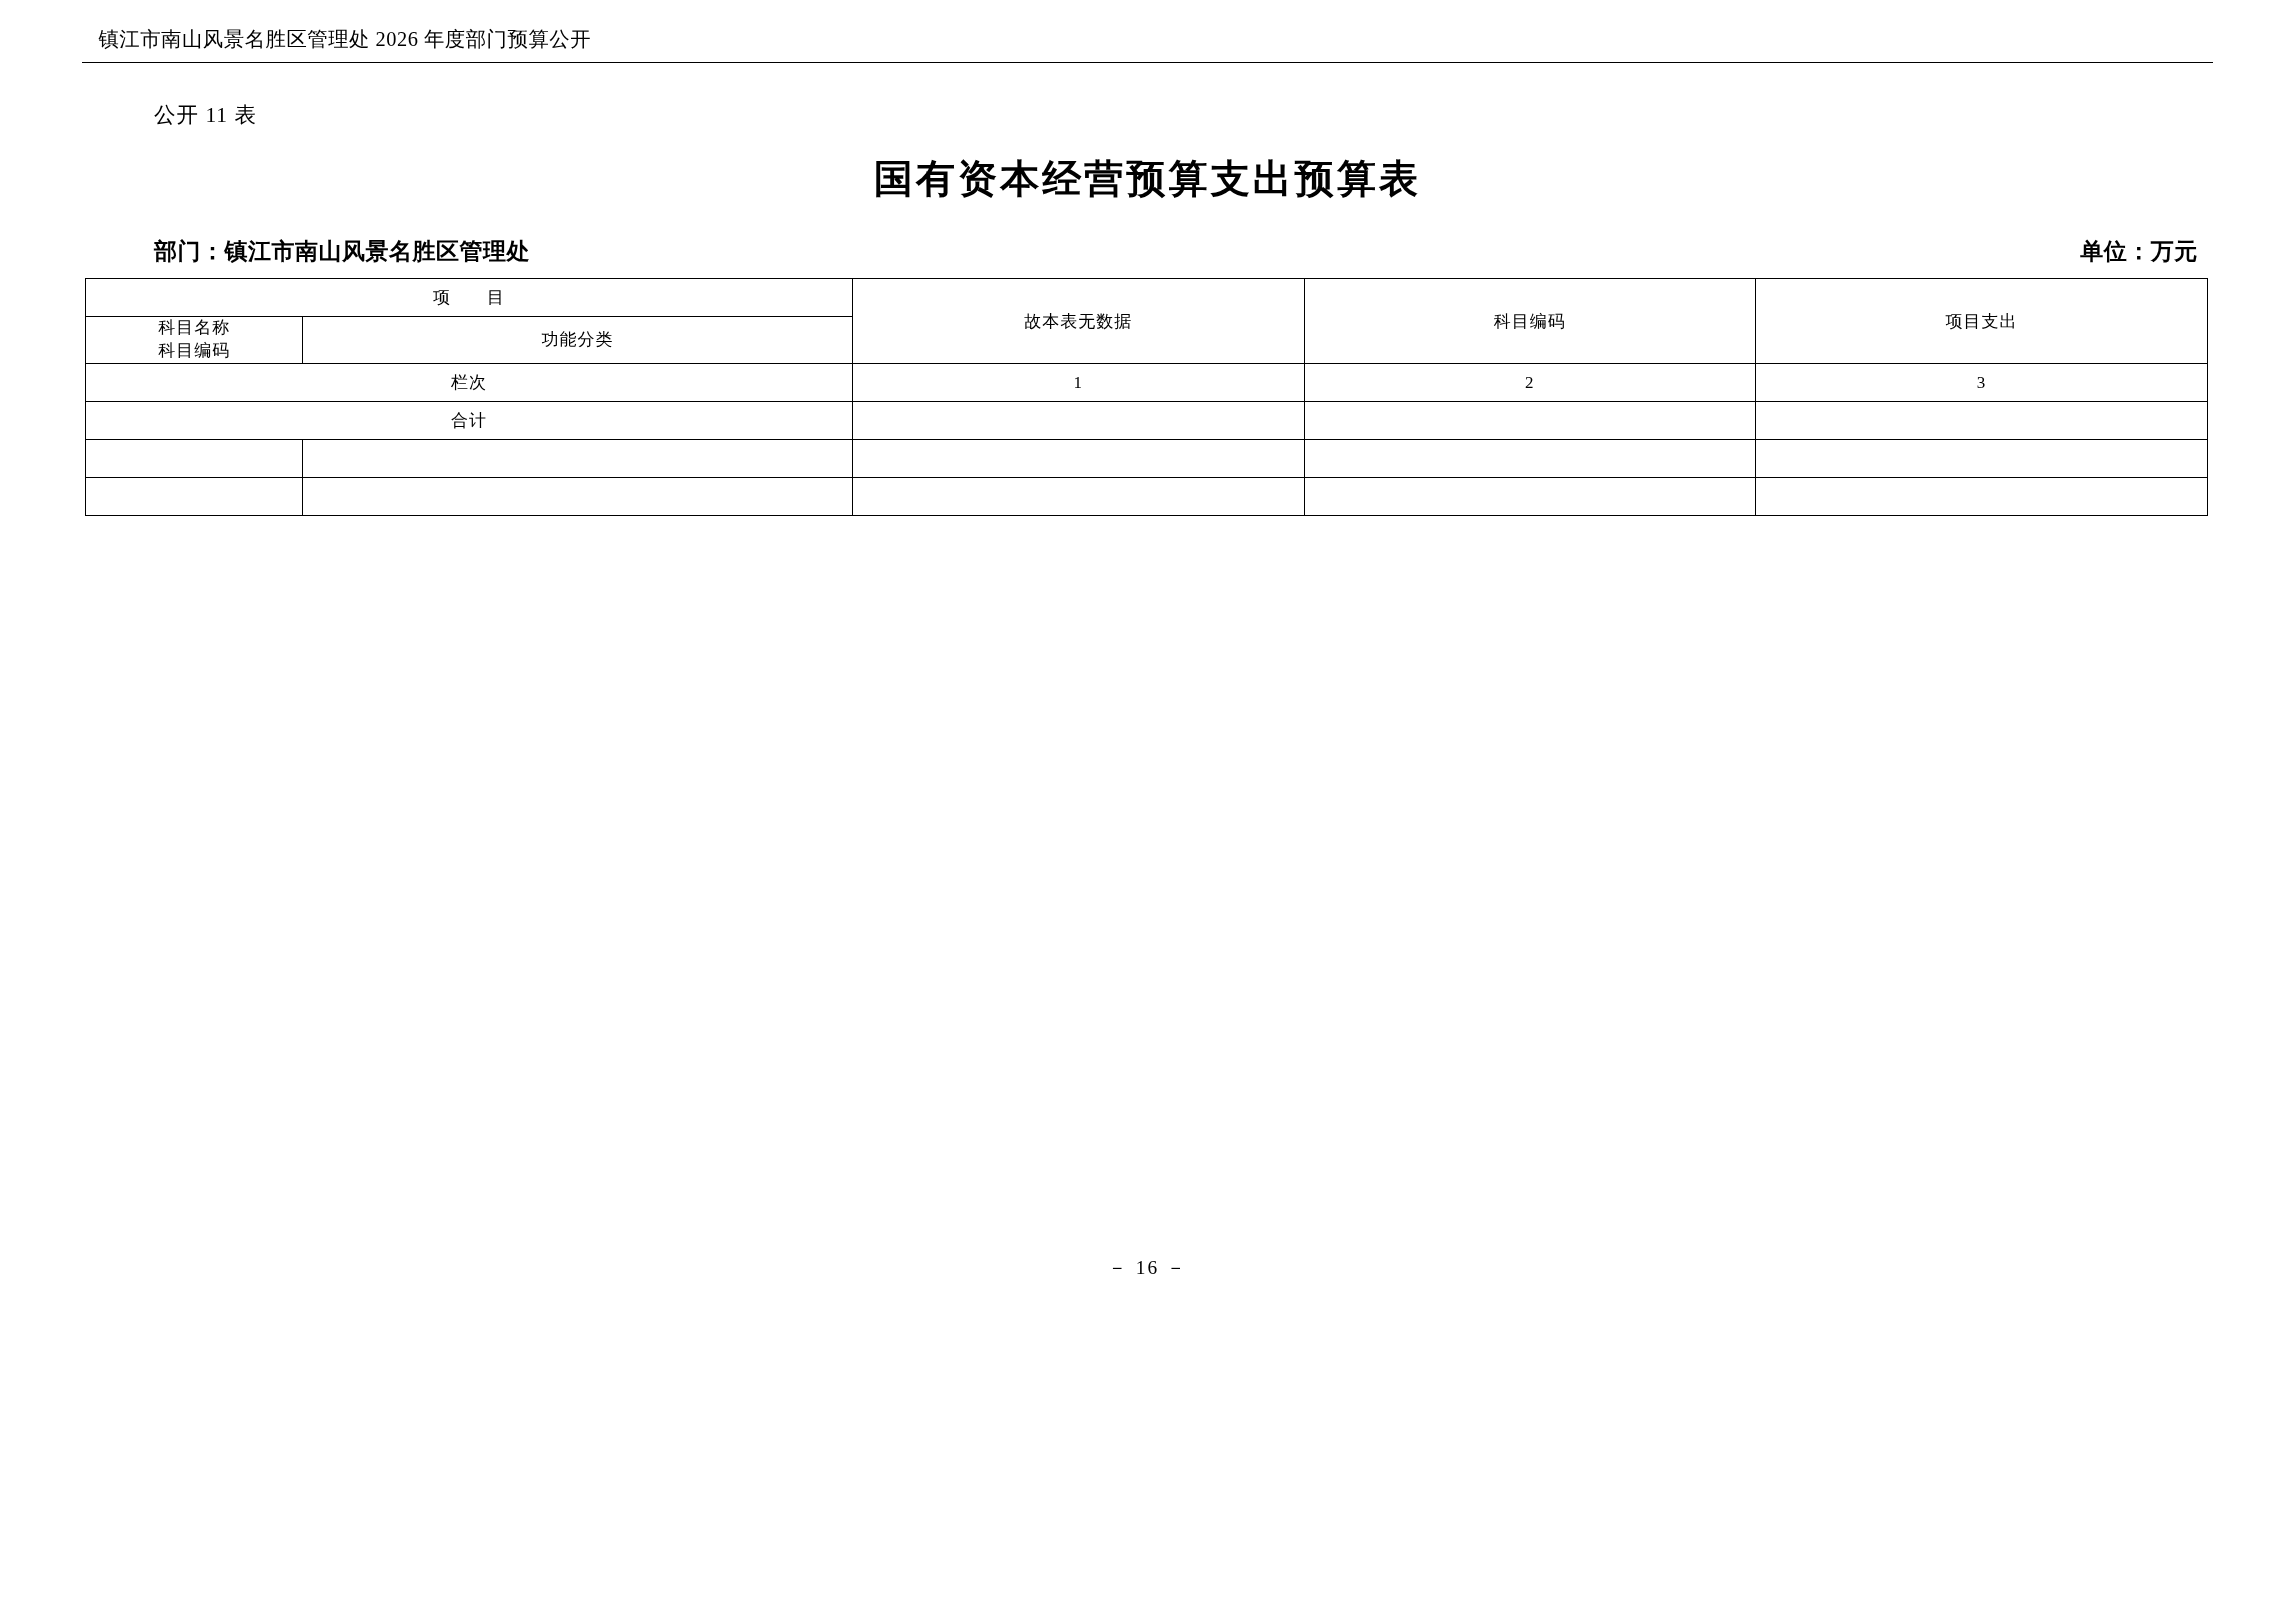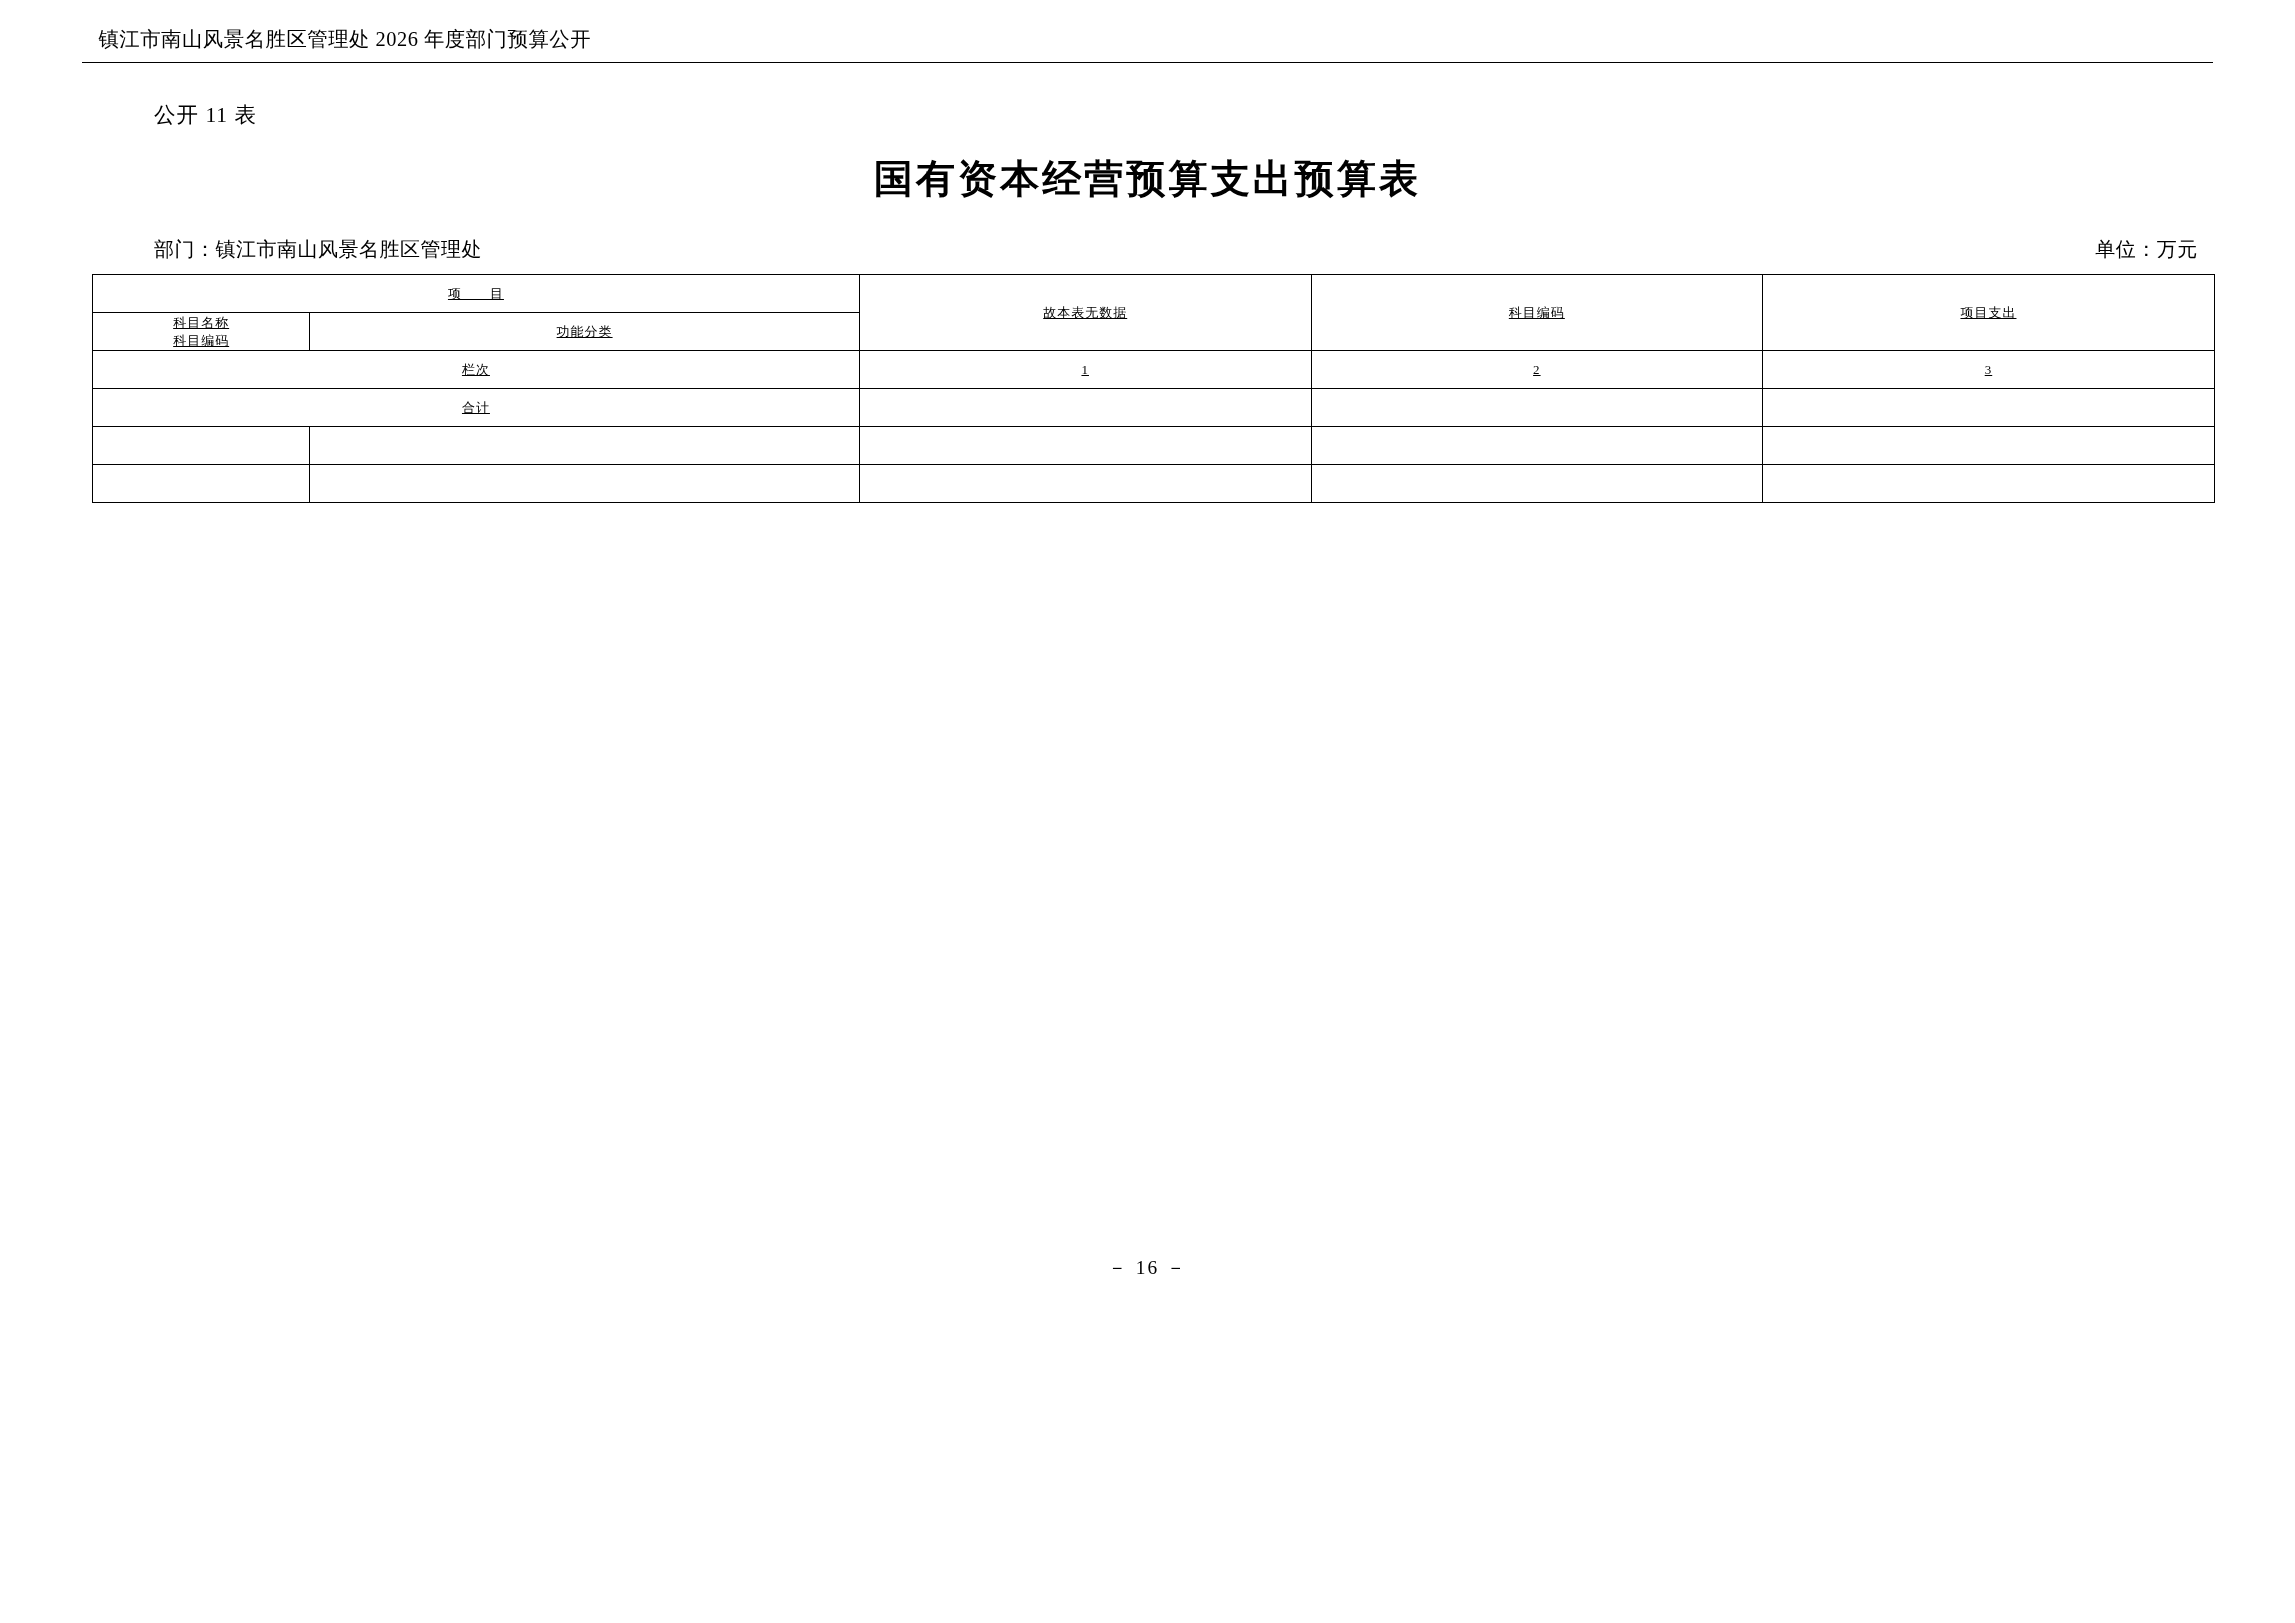"部门：镇江市南山风景名胜区管理处" .meta-row { font-size: 20px -> 23px; font-weight: none -> bold }
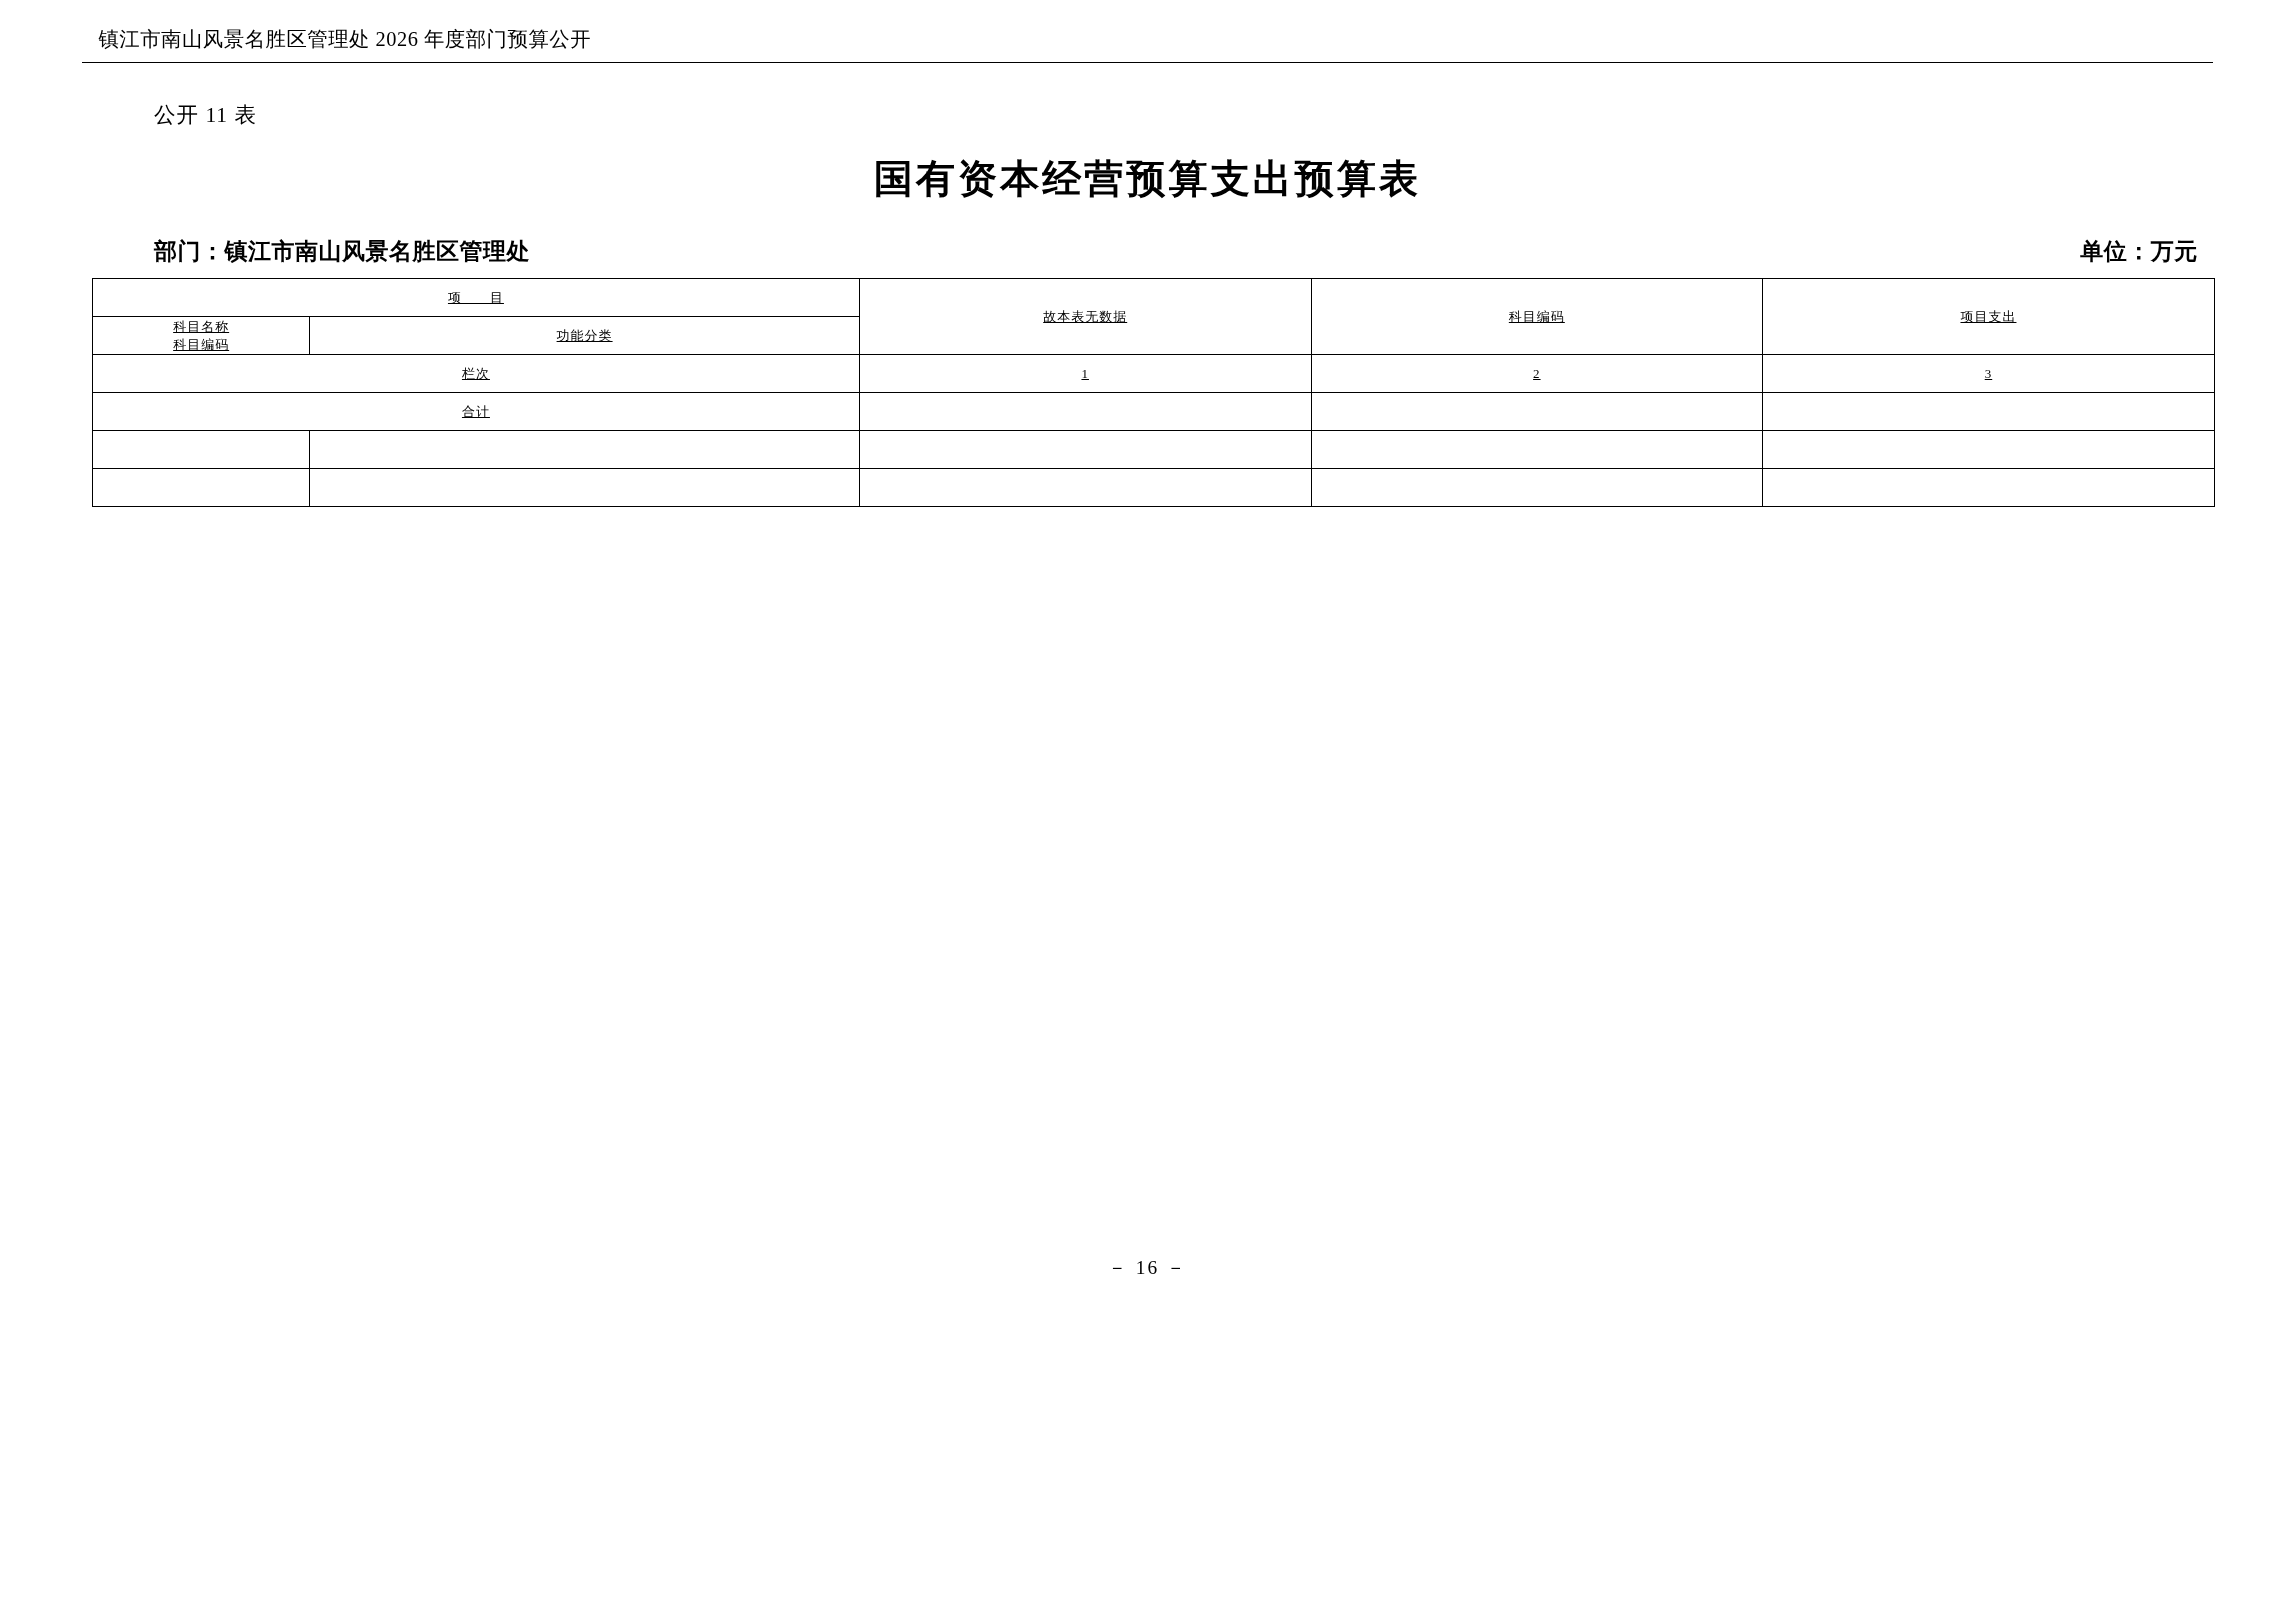"项 目" table.budget { font-size: 13px -> 17px; margin-left: 10px -> 3px; text-decoration: underline -> none }
